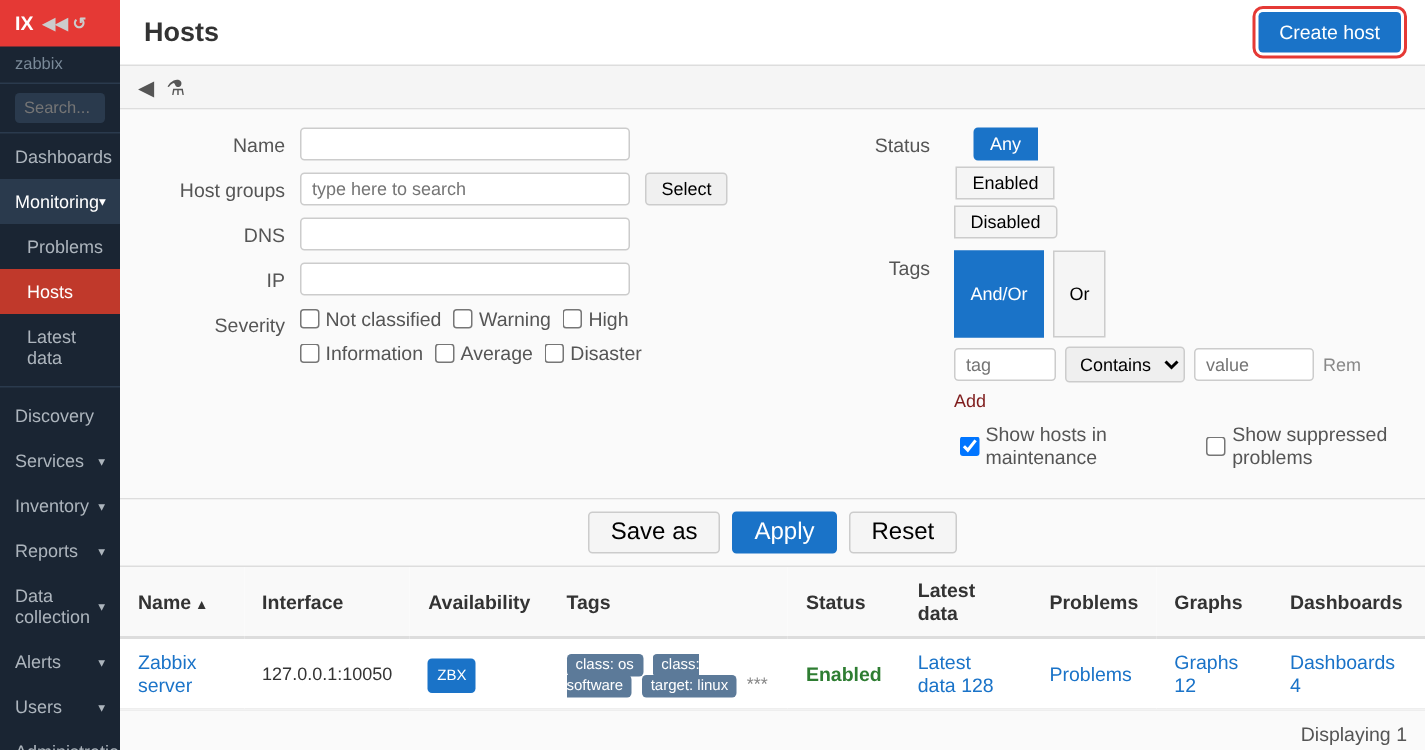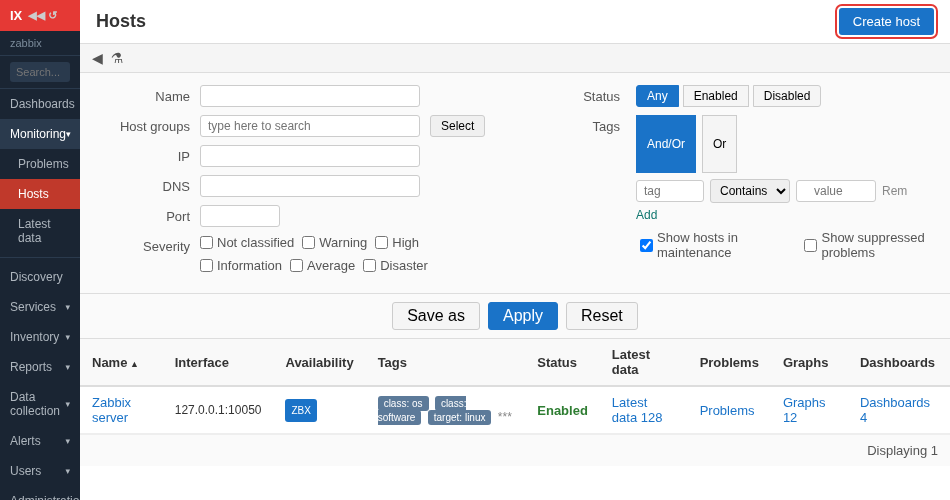"Any" .status-group { flex-direction: none -> column }
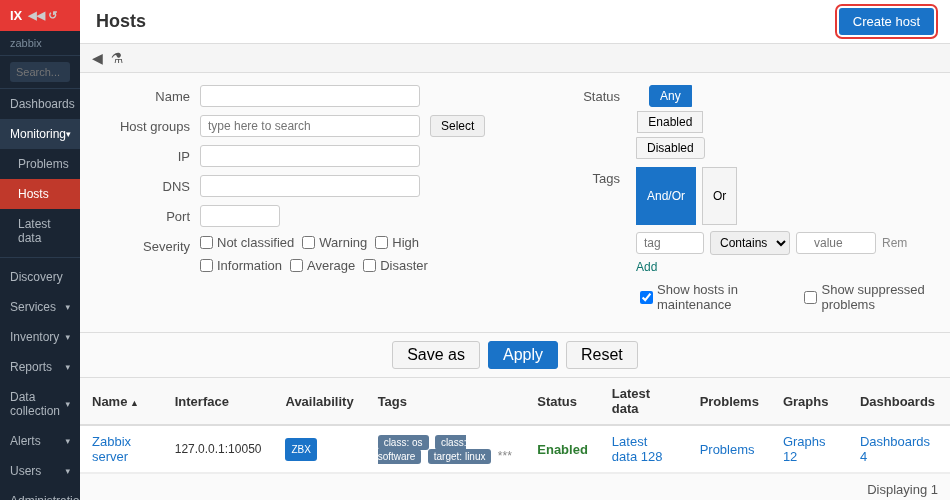"IP" div.filter-row { order: before "DNS" -> after "DNS" }
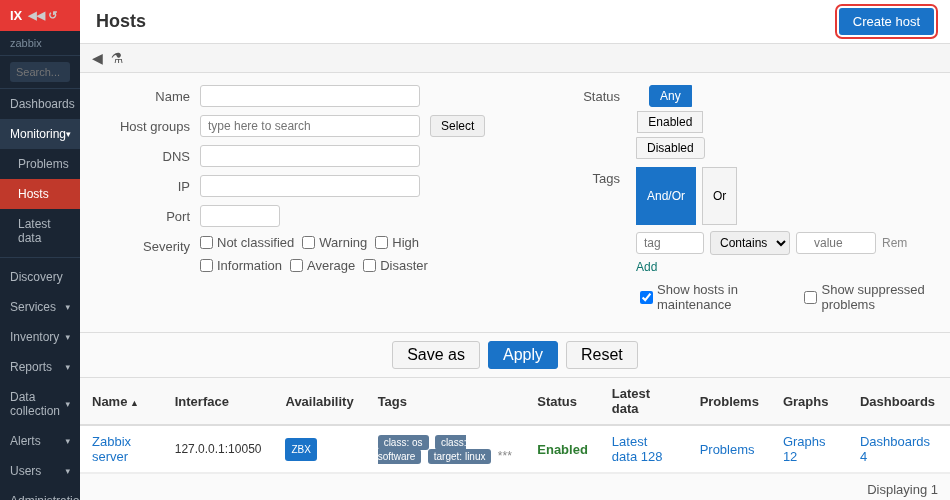"Port" div.filter-row { html: <div> <span>Port</span> <input> </div> -> none }
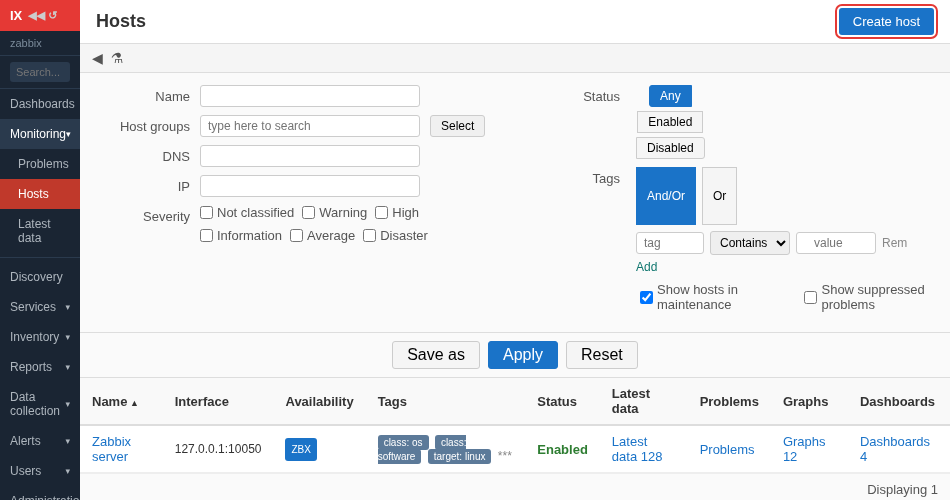"value" .tag-value-input { padding: 3px 17px -> 3px 7px }
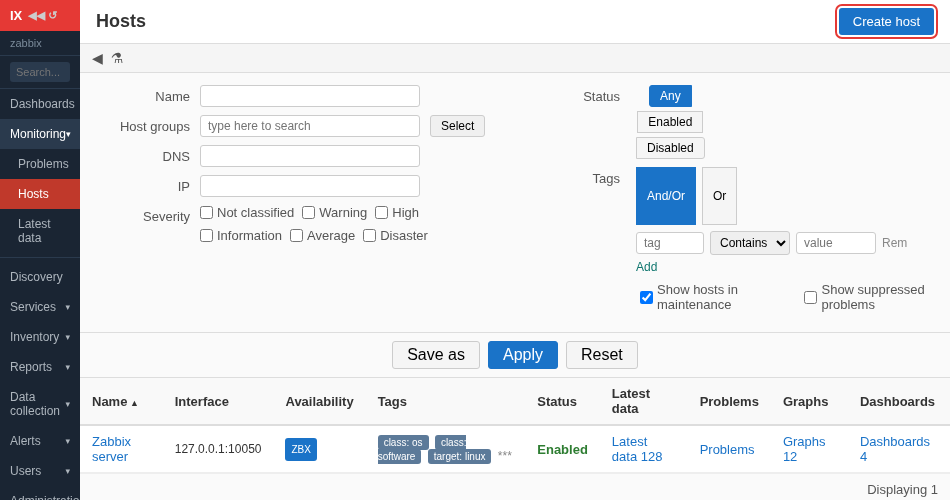"Add" .btn-add-link { color: #0f766e -> #7f1d1d }
